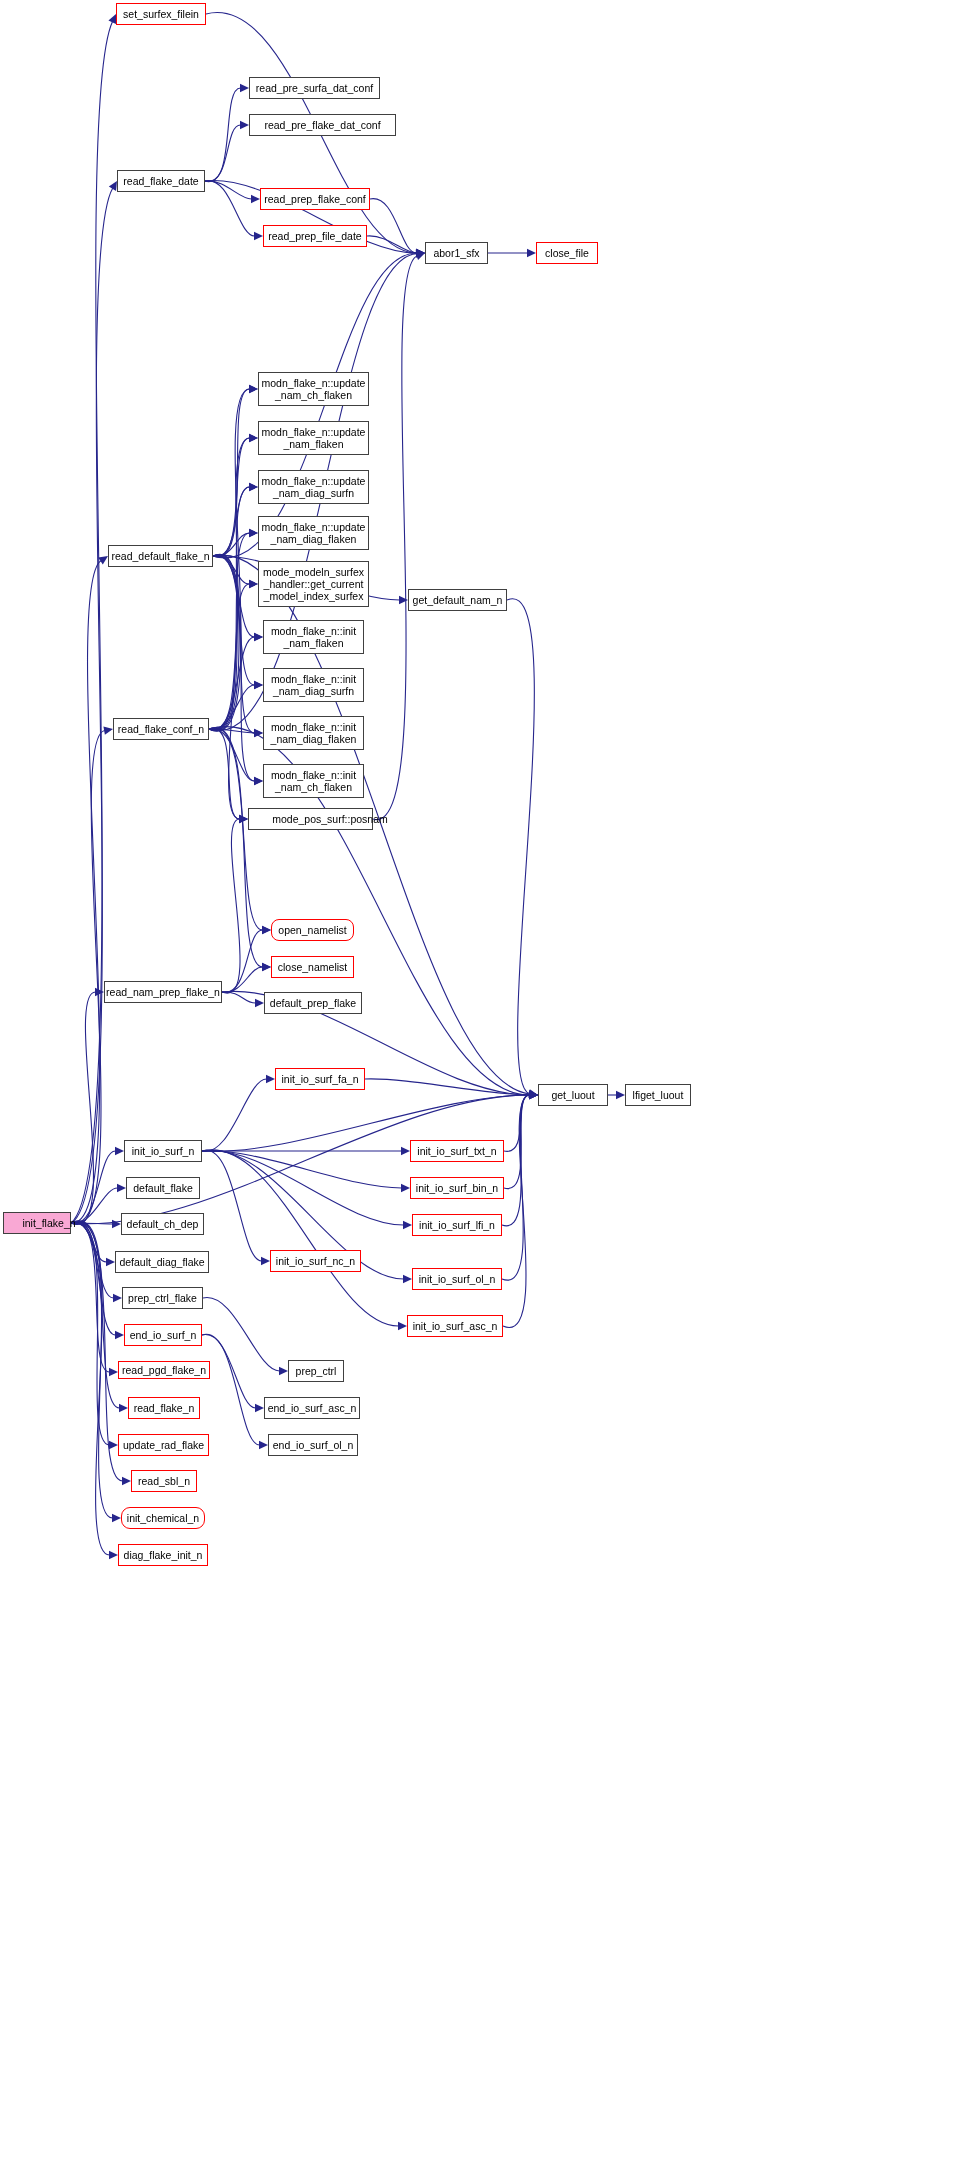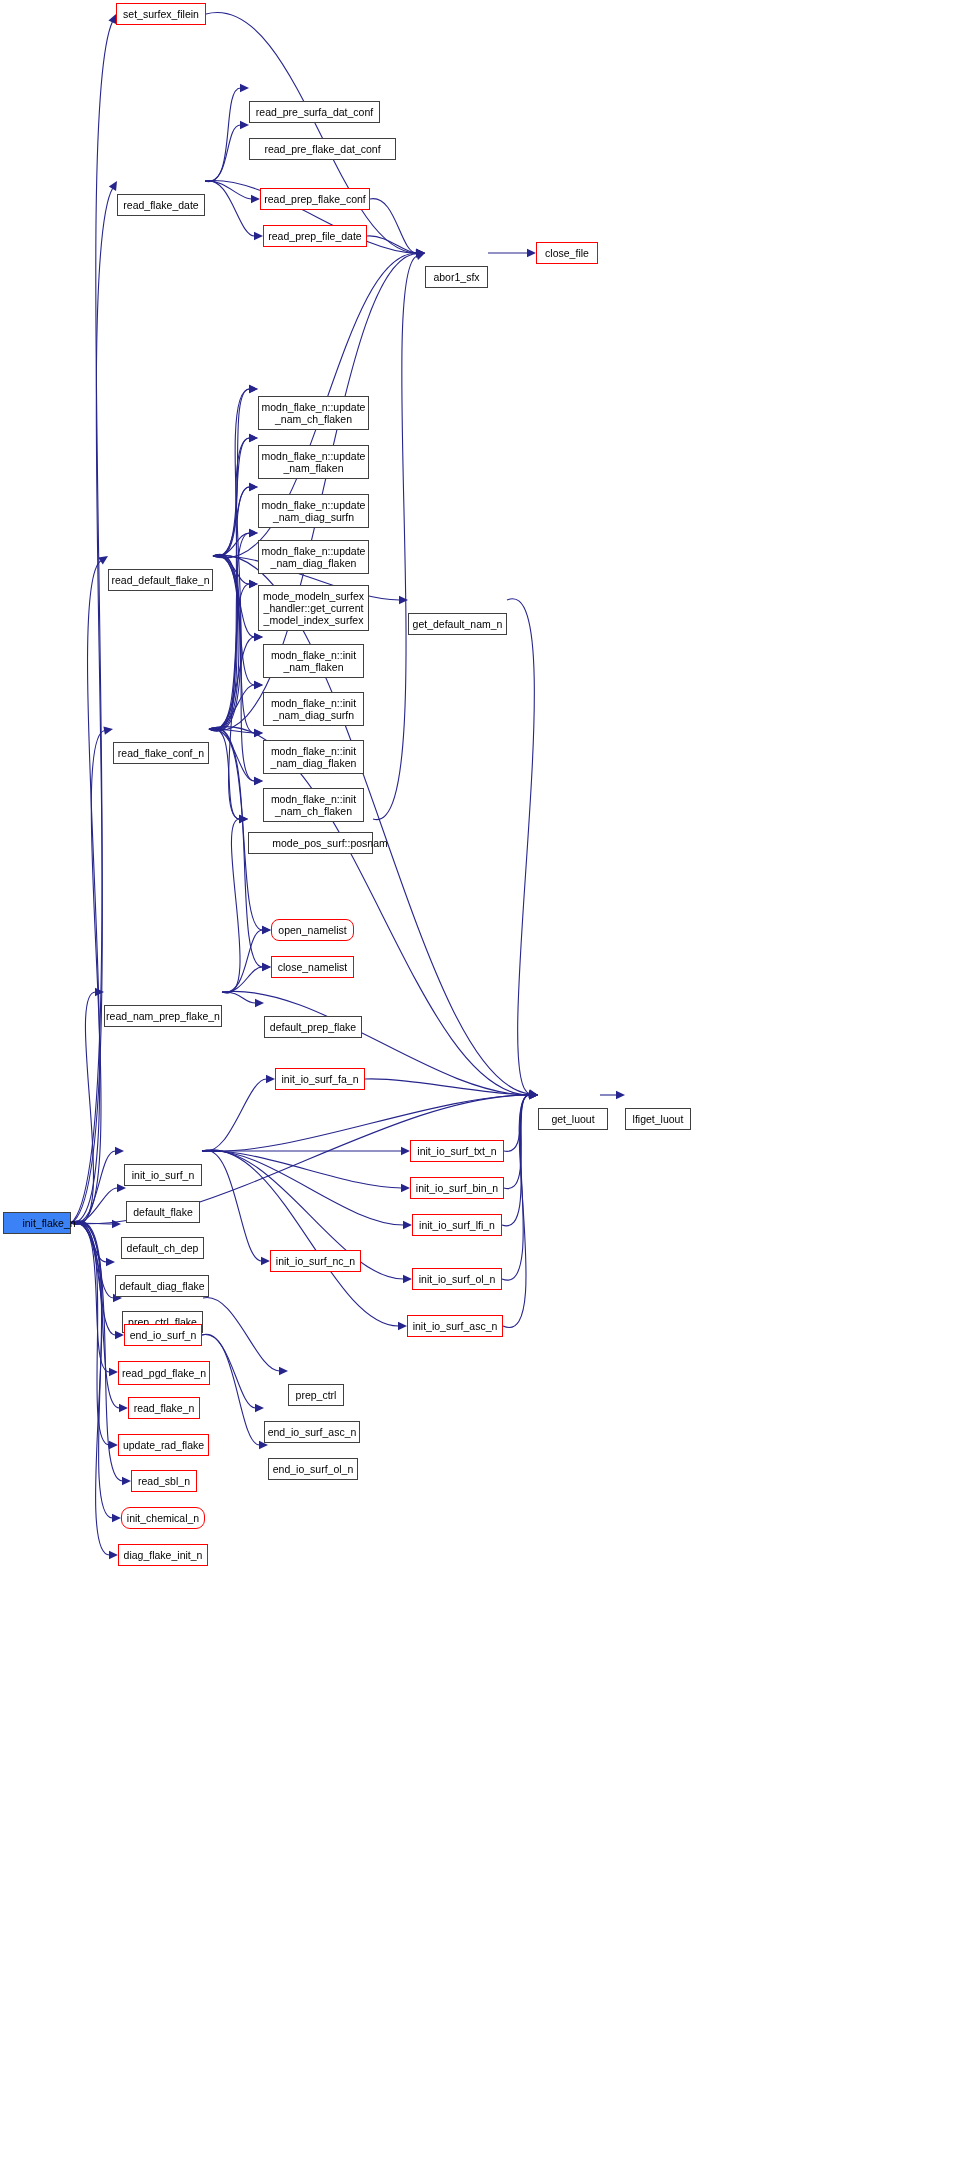"read_pre_surfa_dat_conf" .node.grey-border { margin-top: 24px -> none }
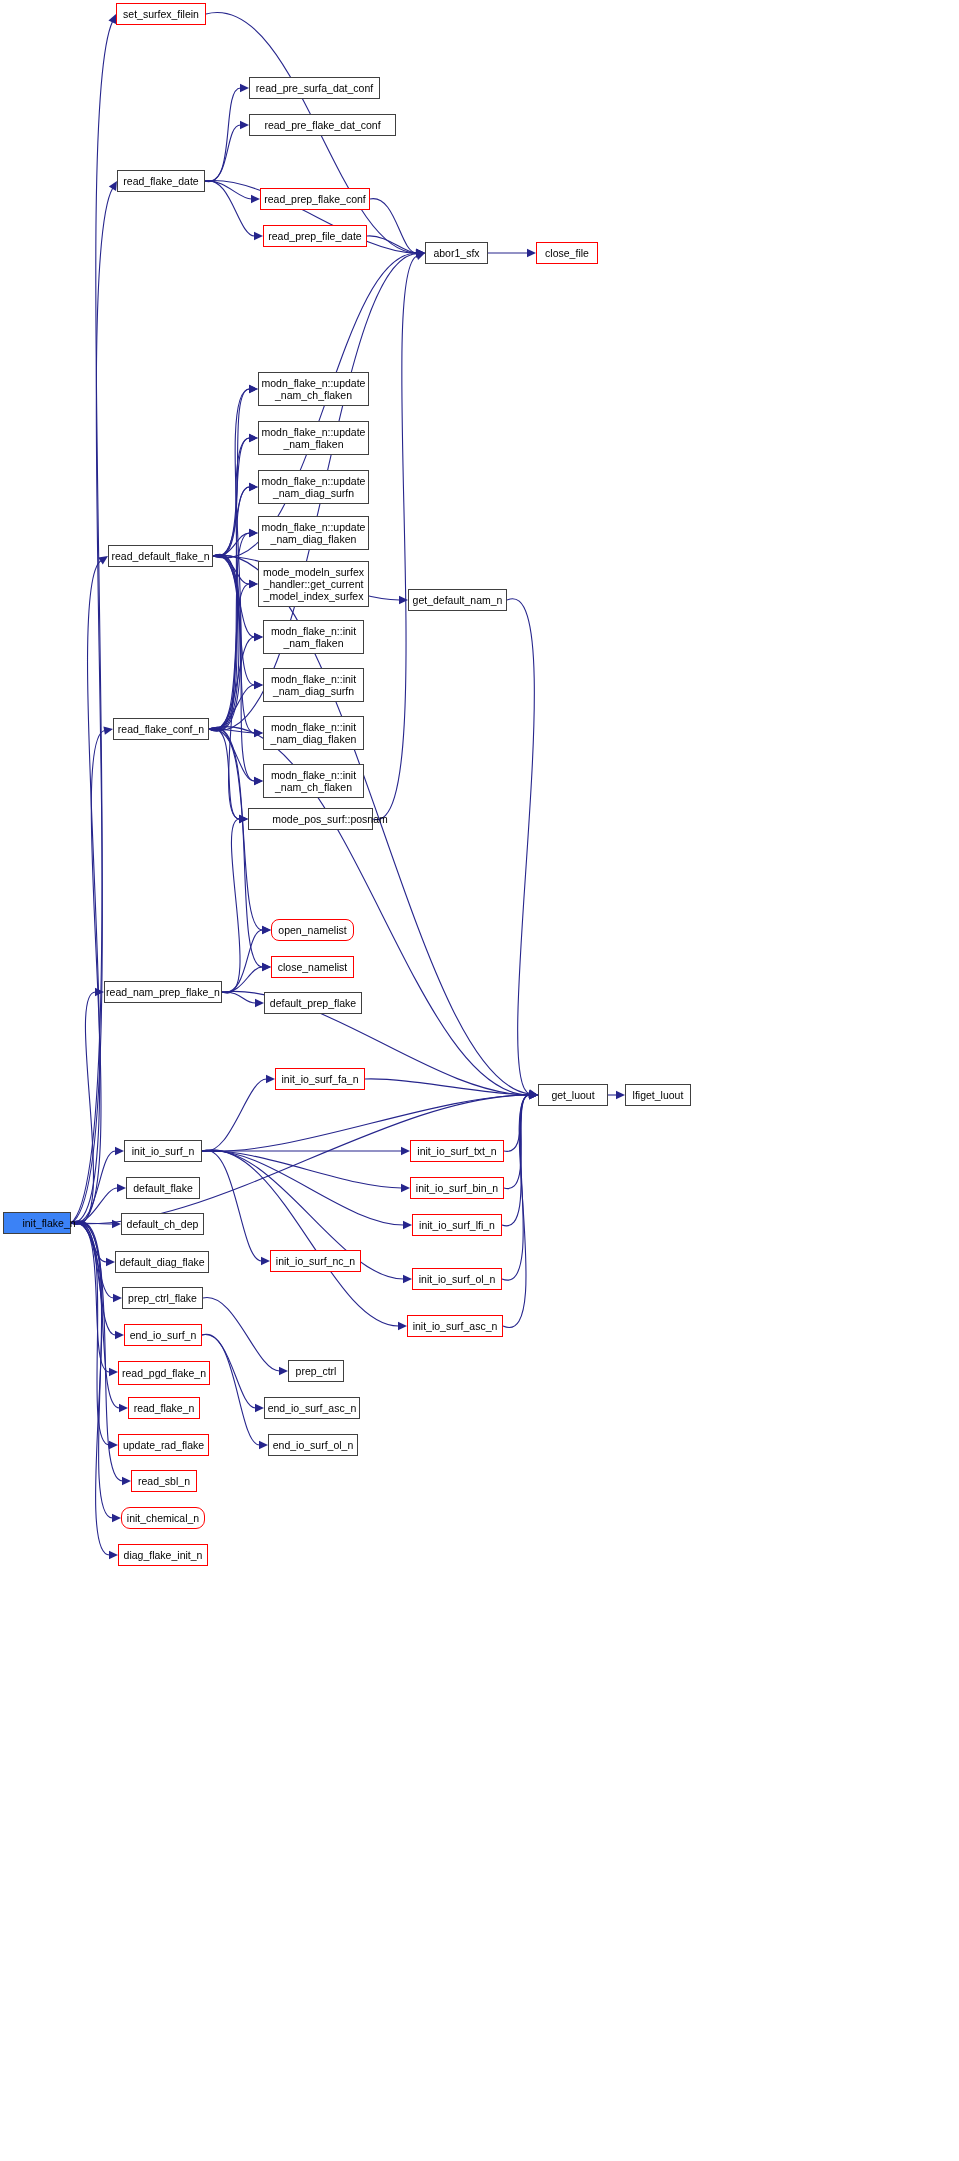"init_flake_n" .node.current { background: #3b82f6 -> #f9a8d4 }
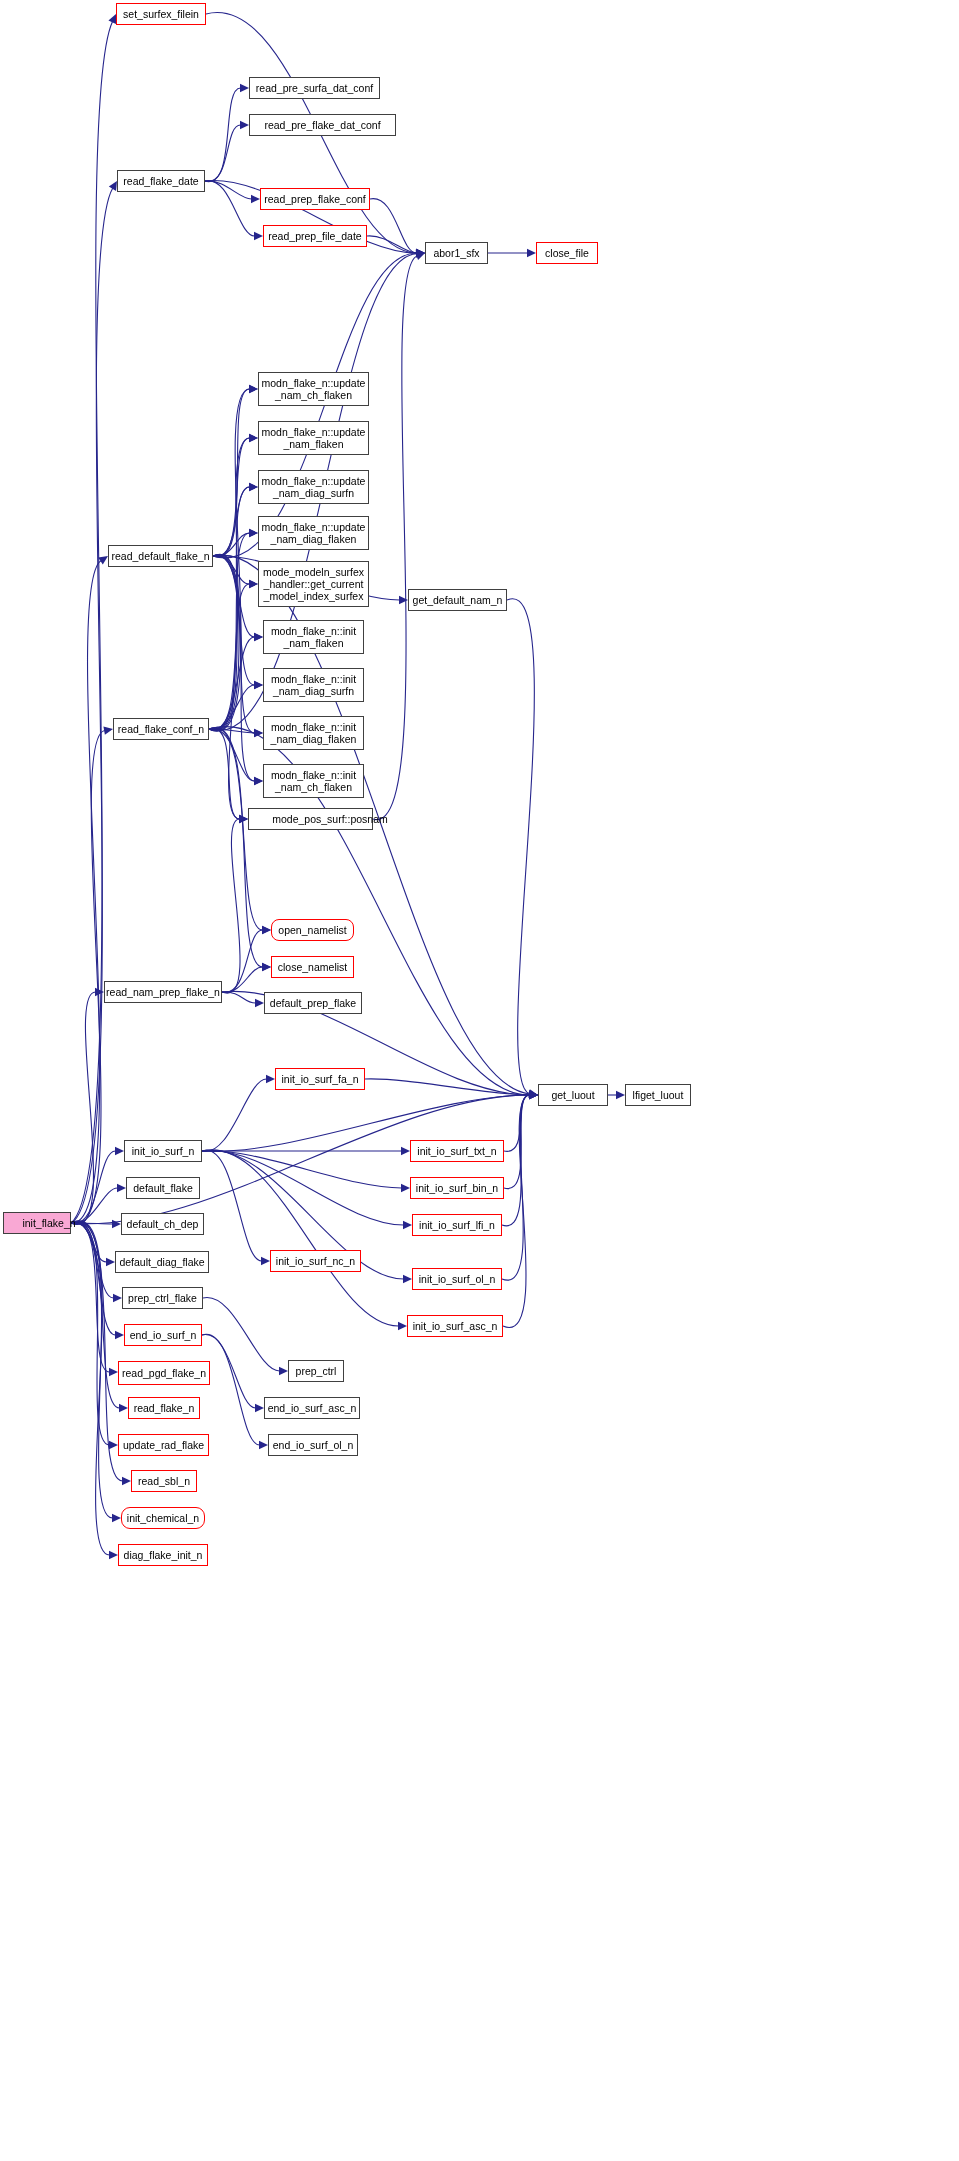"read_pgd_flake_n" div.node { height: 24px -> 18px }
